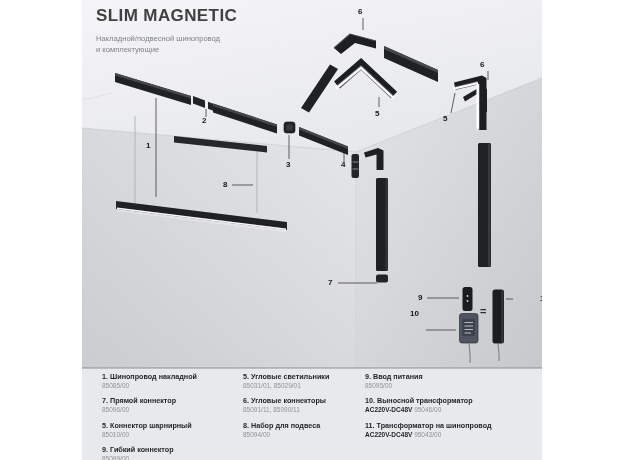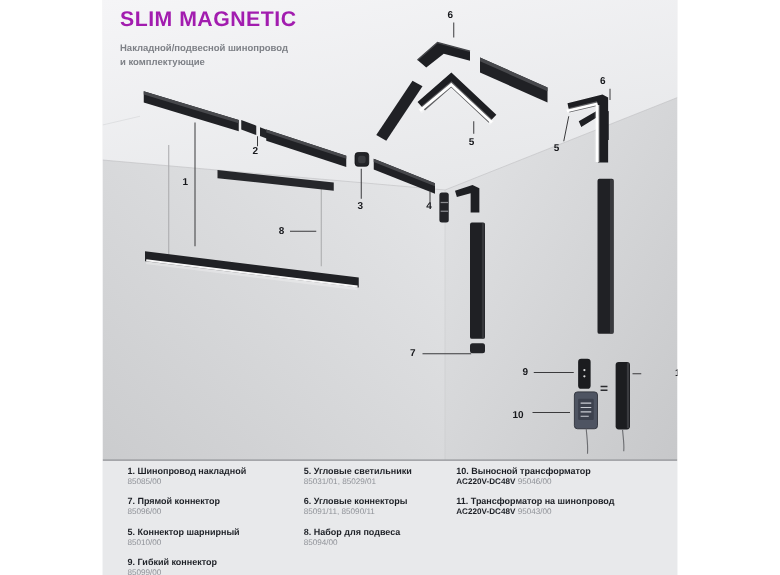"SLIM MAGNETIC" .hdr h1 { color: #a21caf -> #404040 }
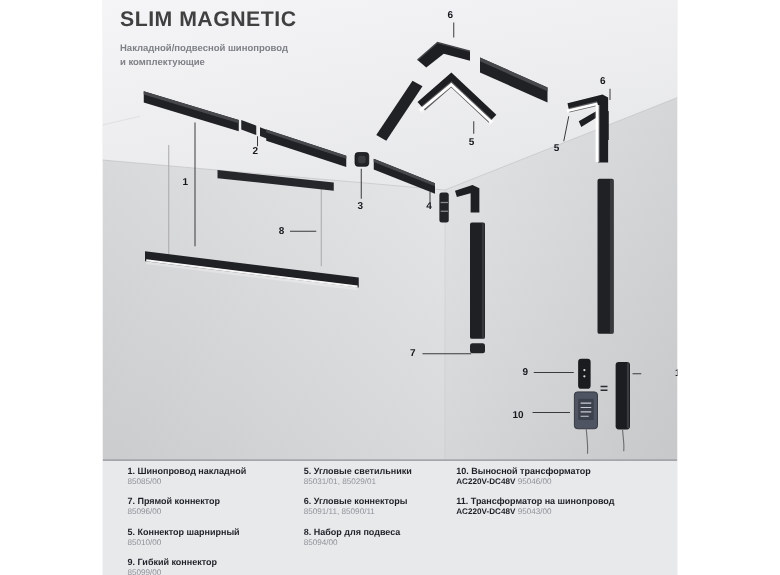"Накладной/подвесной шинопровод" .hdr .sub { font-weight: 700 -> 400 }
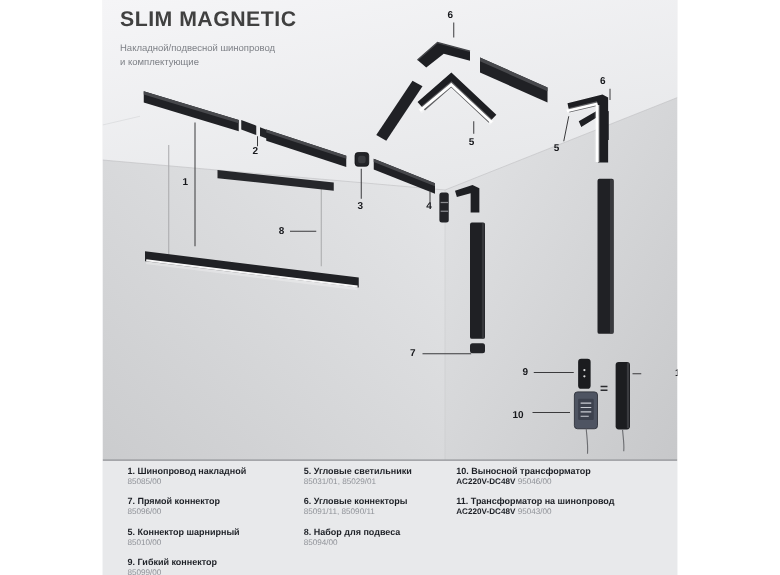"10" div.co { top: 328px -> 310px }
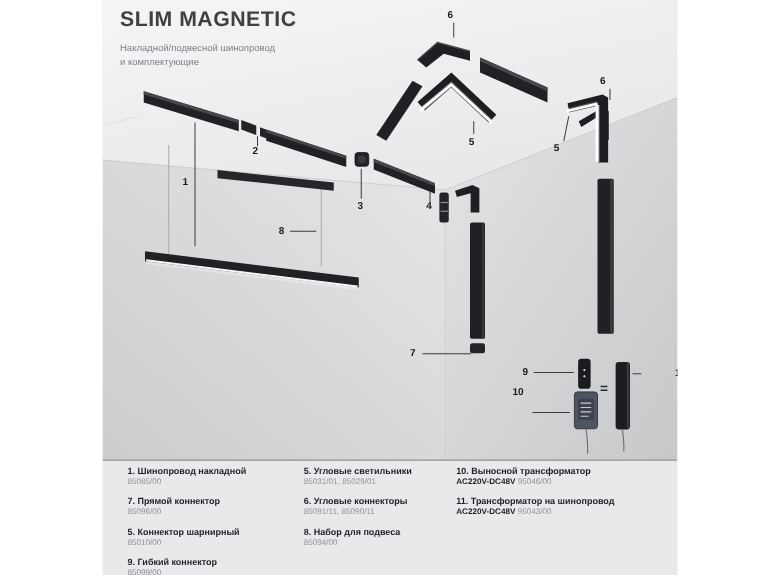"9. Ввод питания" div.li { html: none -> <div> <div>9. Ввод питания</div> <div>85095/00</div> </div> }
